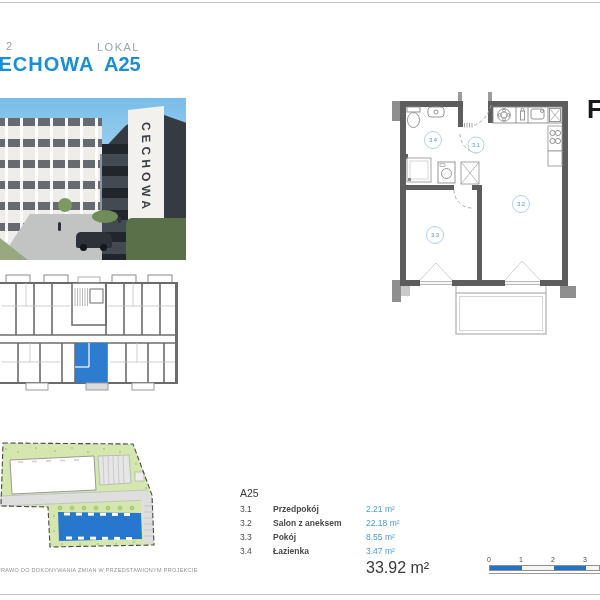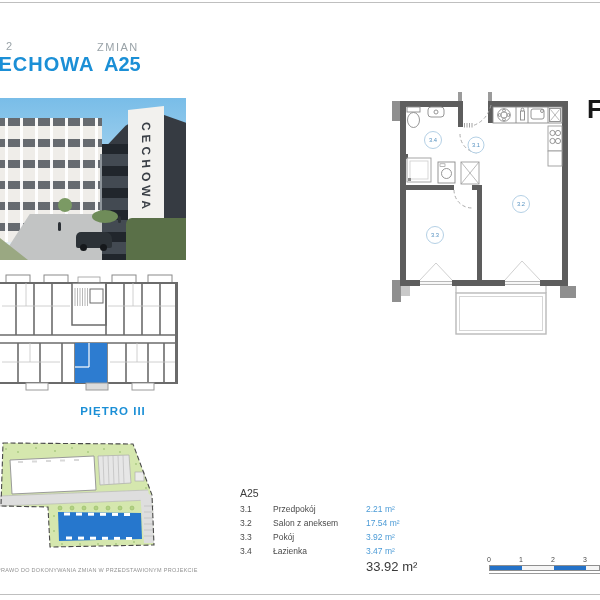"ZMIAN" div.abs { text: ZMIAN -> LOKAL }
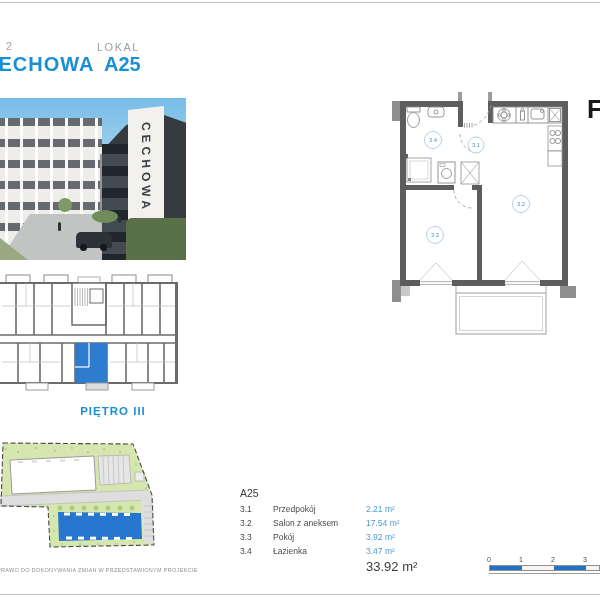"PIĘTRO III" div.abs { html: <div>PIĘTRO III</div> -> none }
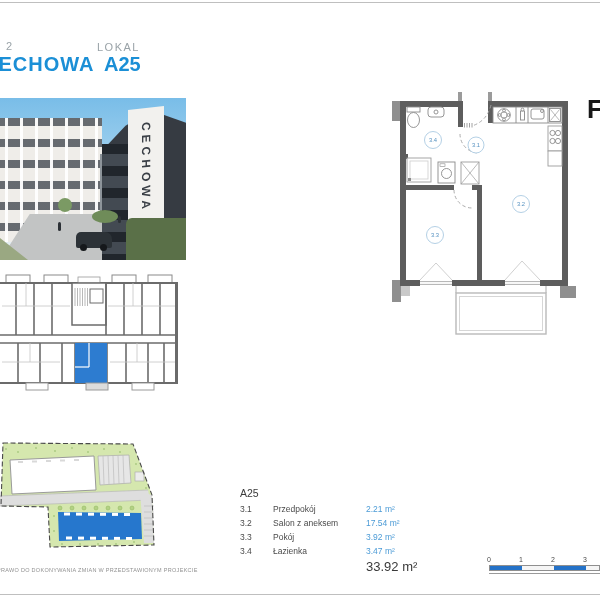"Przedpokój" .l-name { font-weight: none -> bold }
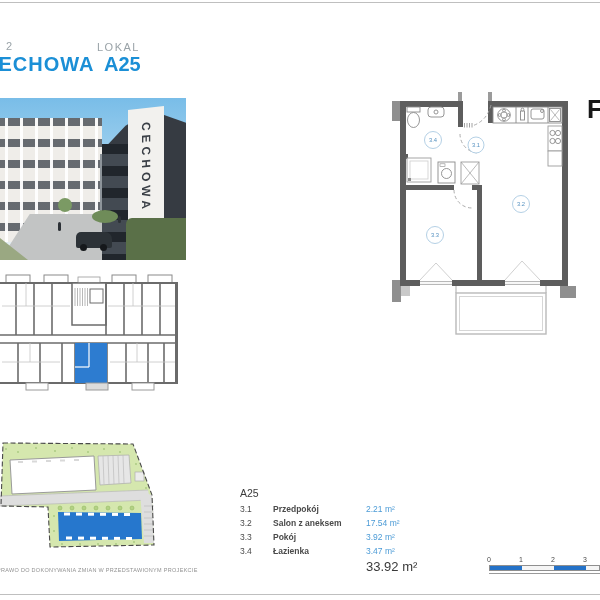"17.54 m²" span.l-area { text: 17.54 -> 22.18 }
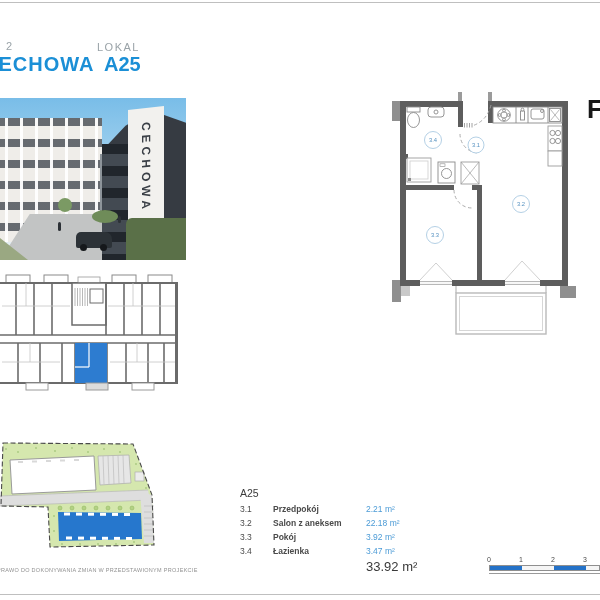"3.92 m²" span.l-area { text: 3.92 -> 8.55 }
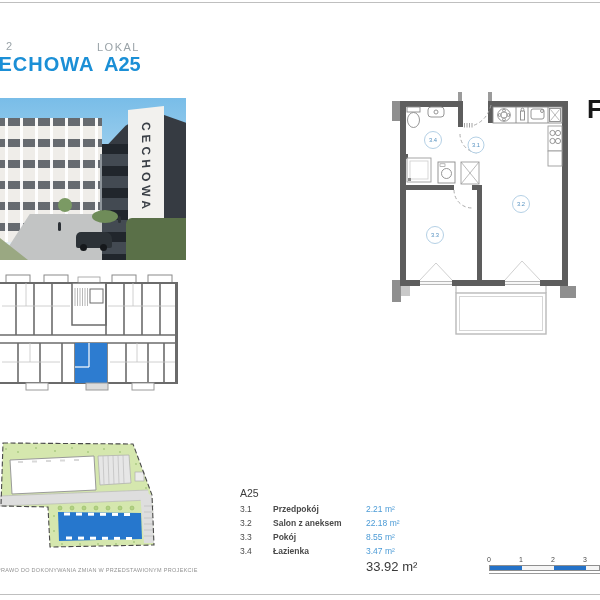"33.92 m²" .legend-total { font-size: 13px -> 16px }
